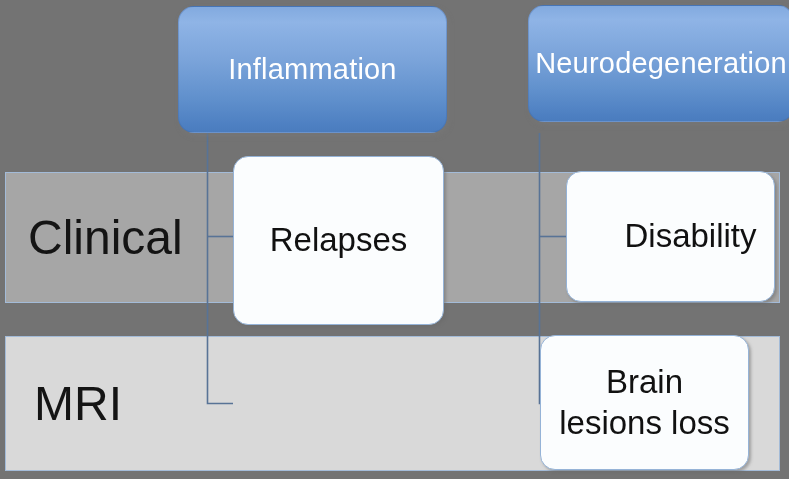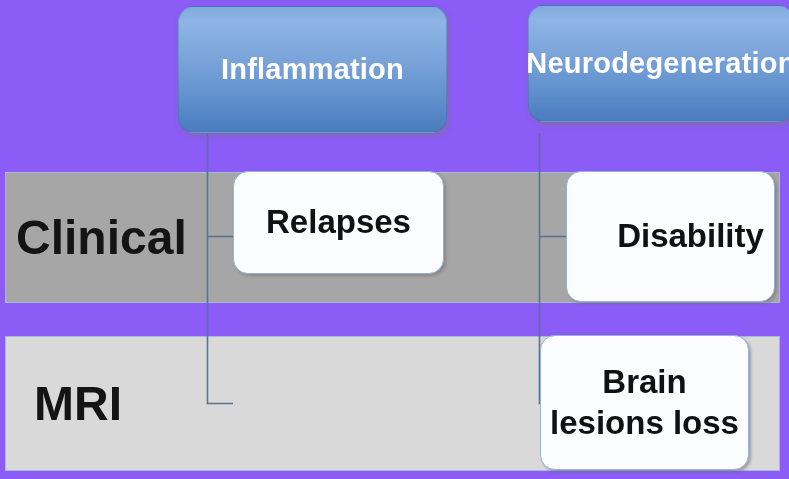"Inflammation" .canvas { background: #8b5cf6 -> #737373; font-weight: bold -> none }
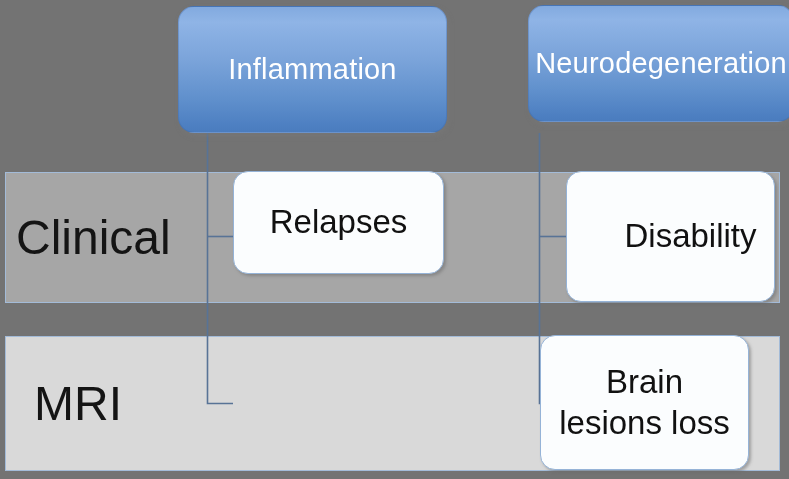"Clinical" .band-label { padding-left: 10px -> 22px }
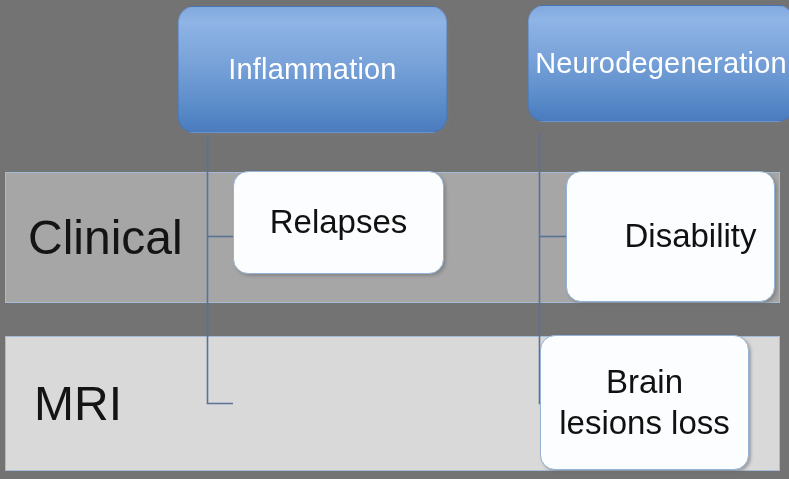"Relapses" .cell.relapses { height: 103px -> 169px; top: 171px -> 156px }
